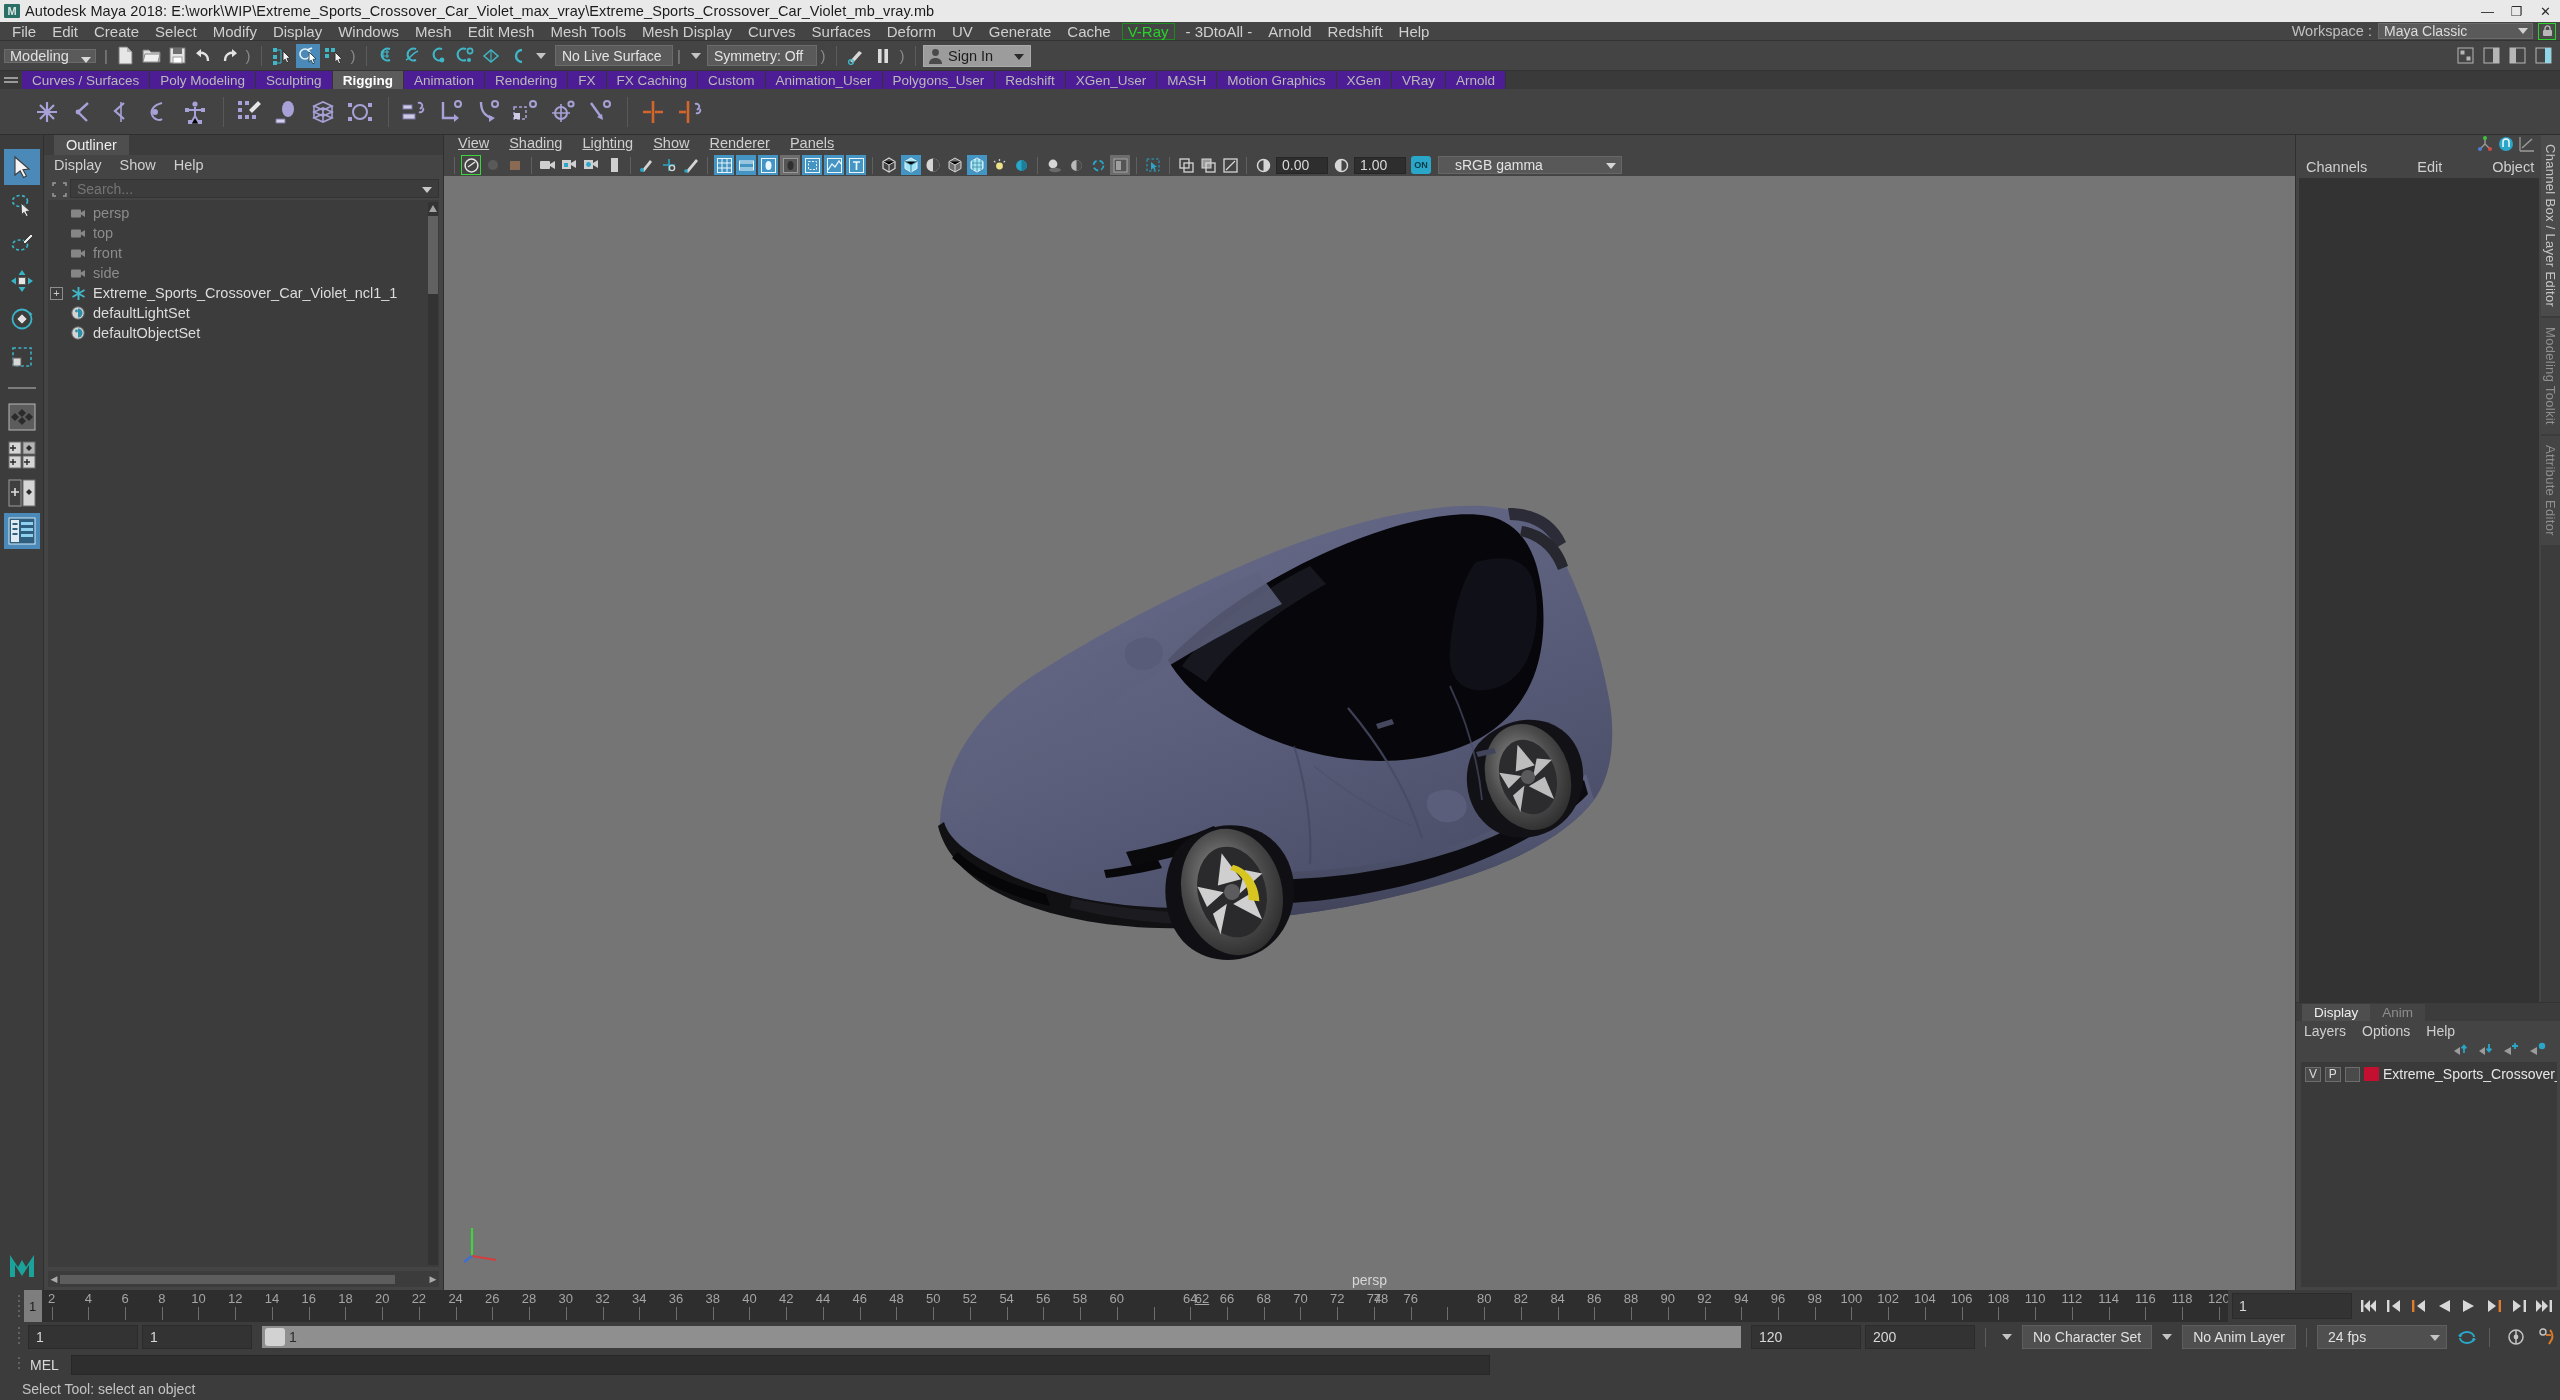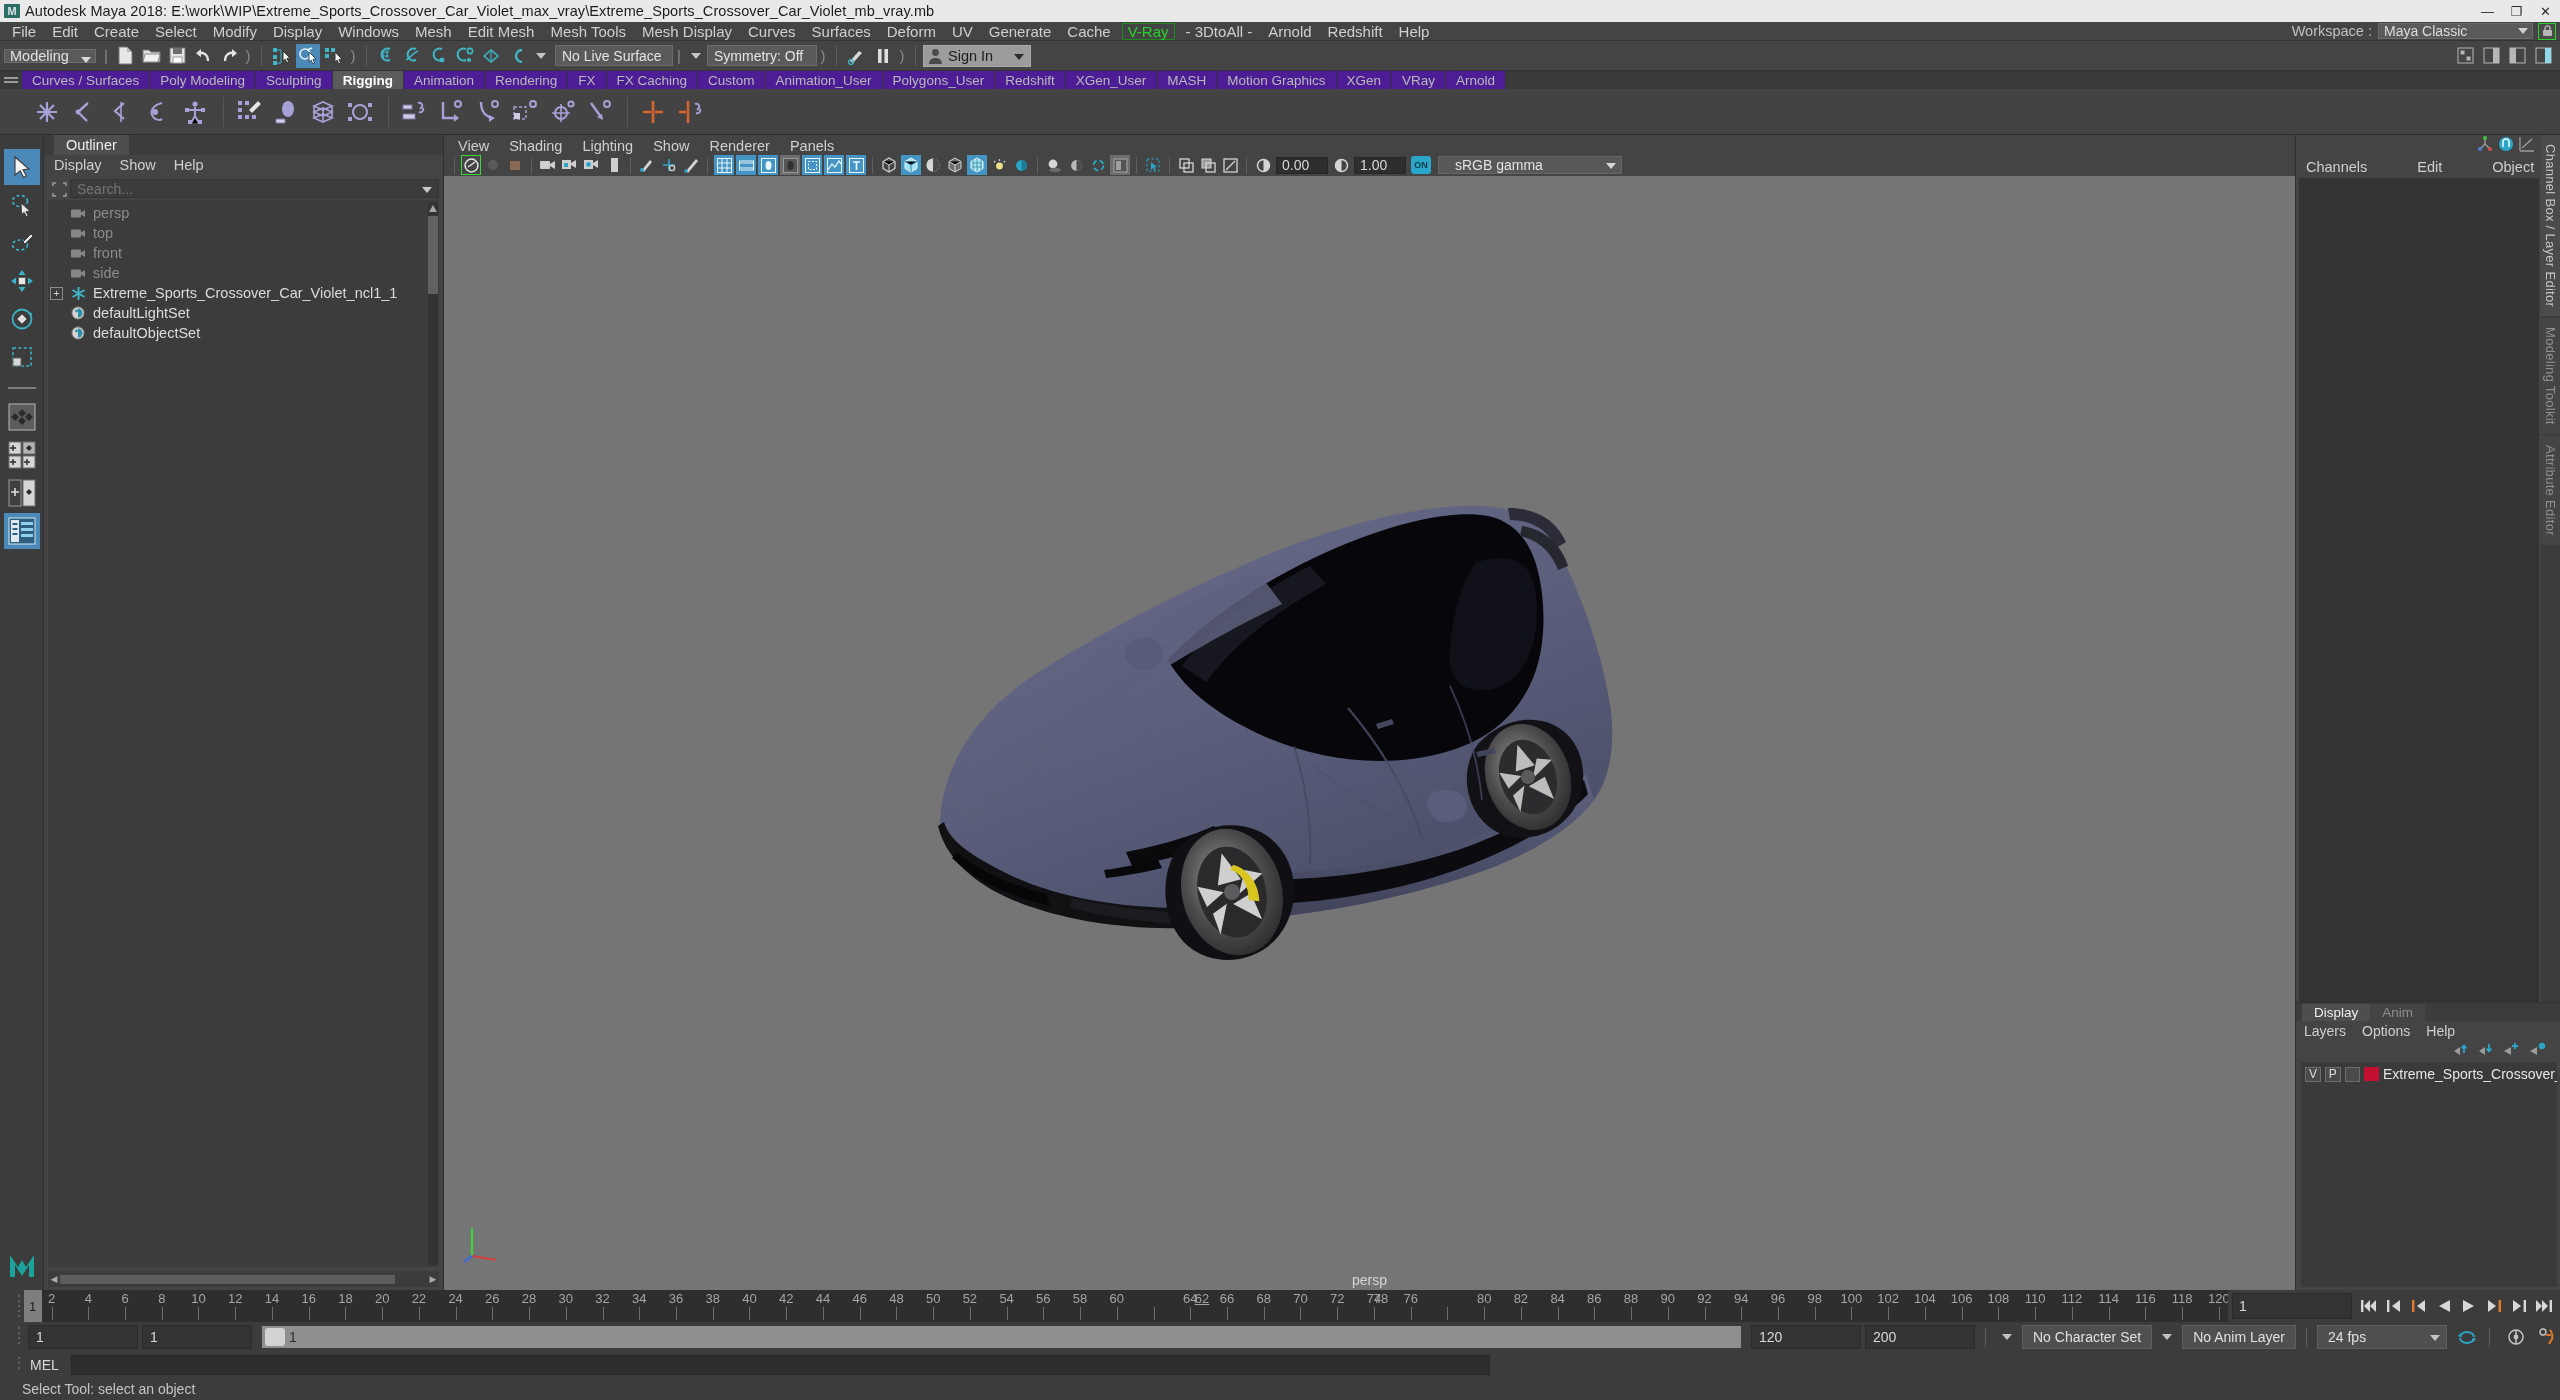"View" .vp-menubar { align-items: flex-end -> flex-start; text-decoration: none -> underline }
